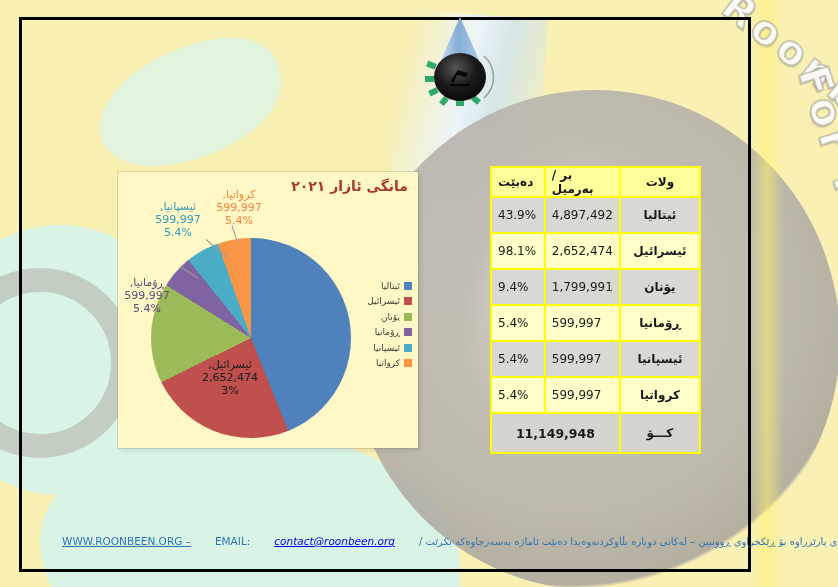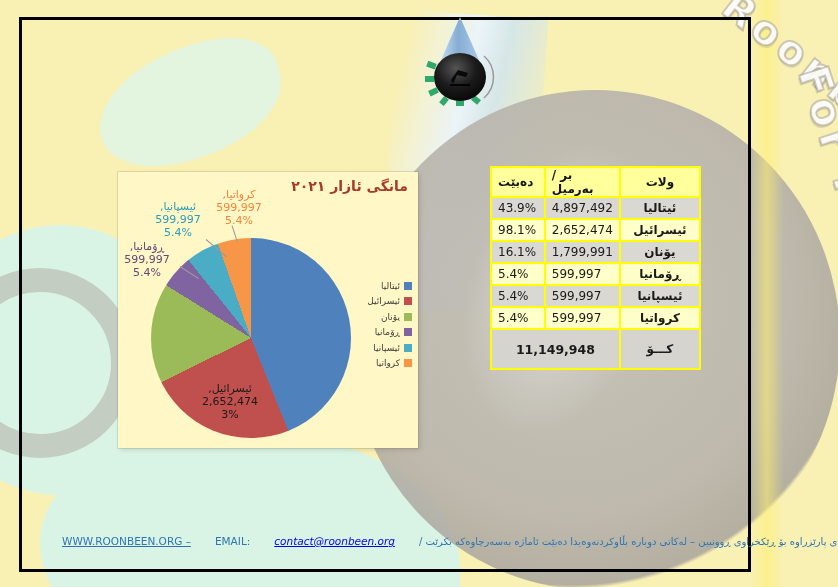"43.9%" .data-table td { height: 22px -> 36px }
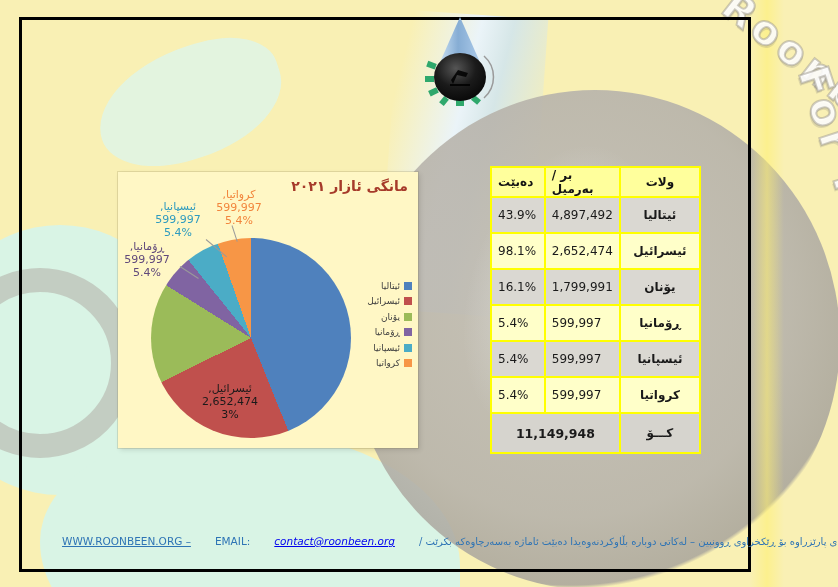"ڕۆمانیا," div.pie-label { margin-top: none -> 36px }
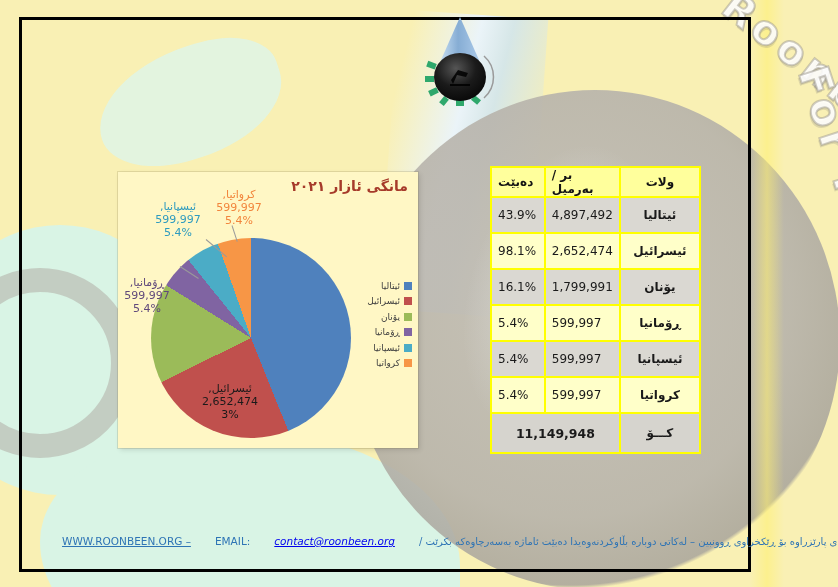"16.1%" td.col-rate { text: 16.1% -> 9.4% }
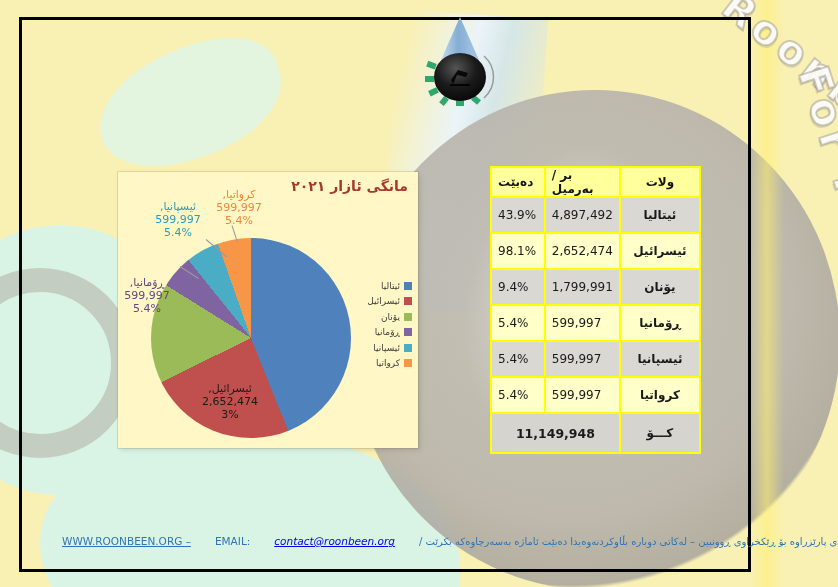"ئیسرائیل," div.pie-label { margin-top: 24px -> none }
